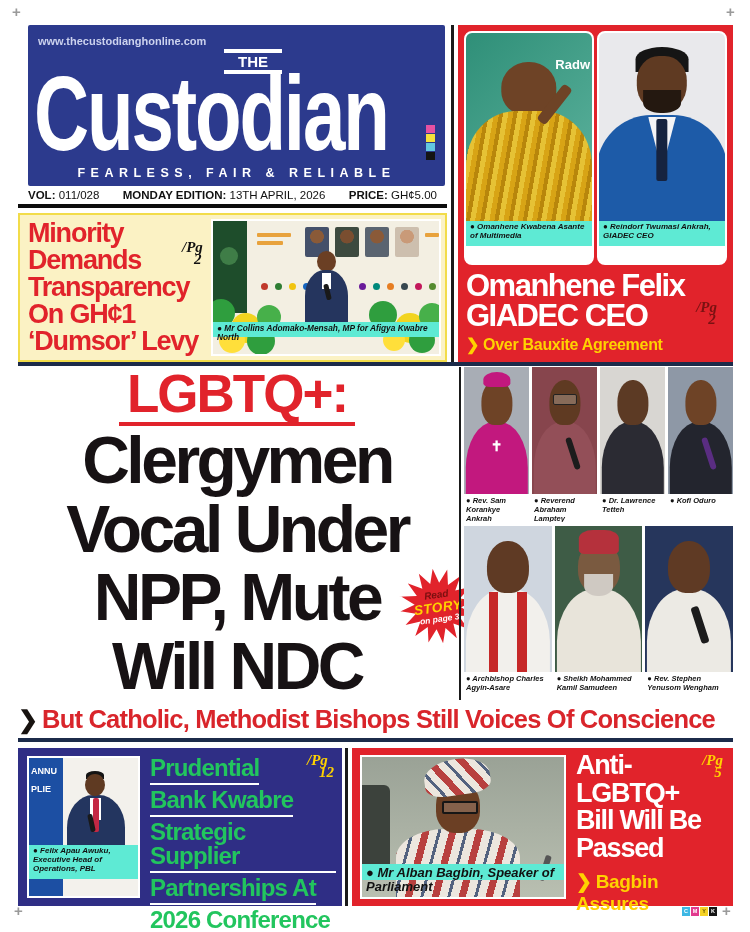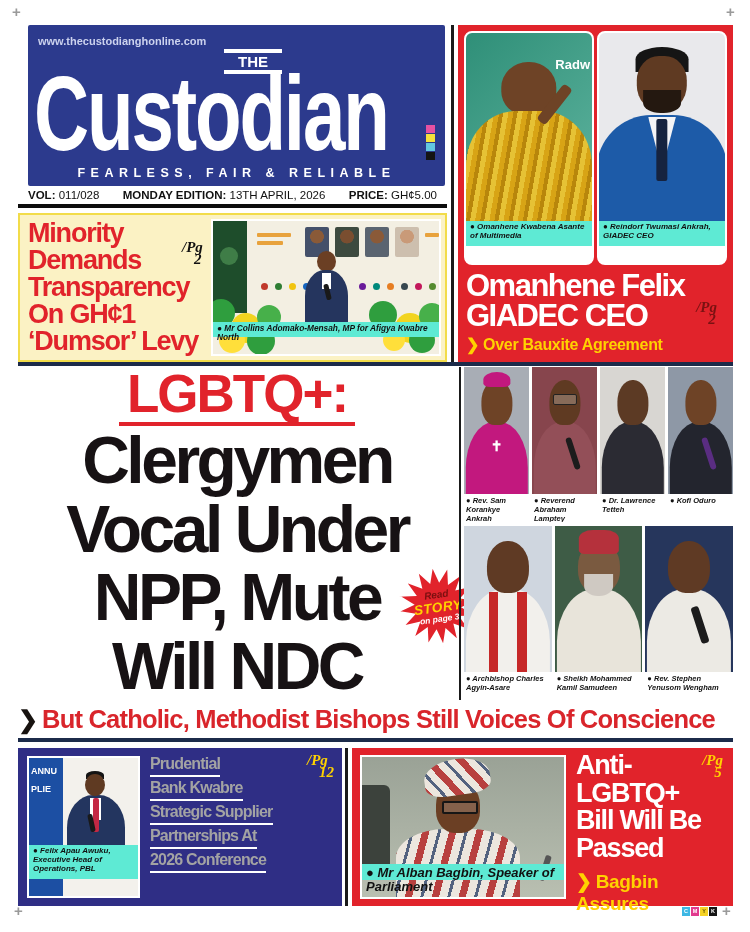"Prudential" .pru-headline .hl { color: #a3a3a3 -> #22c55e; font-size: 16px -> 24px }
